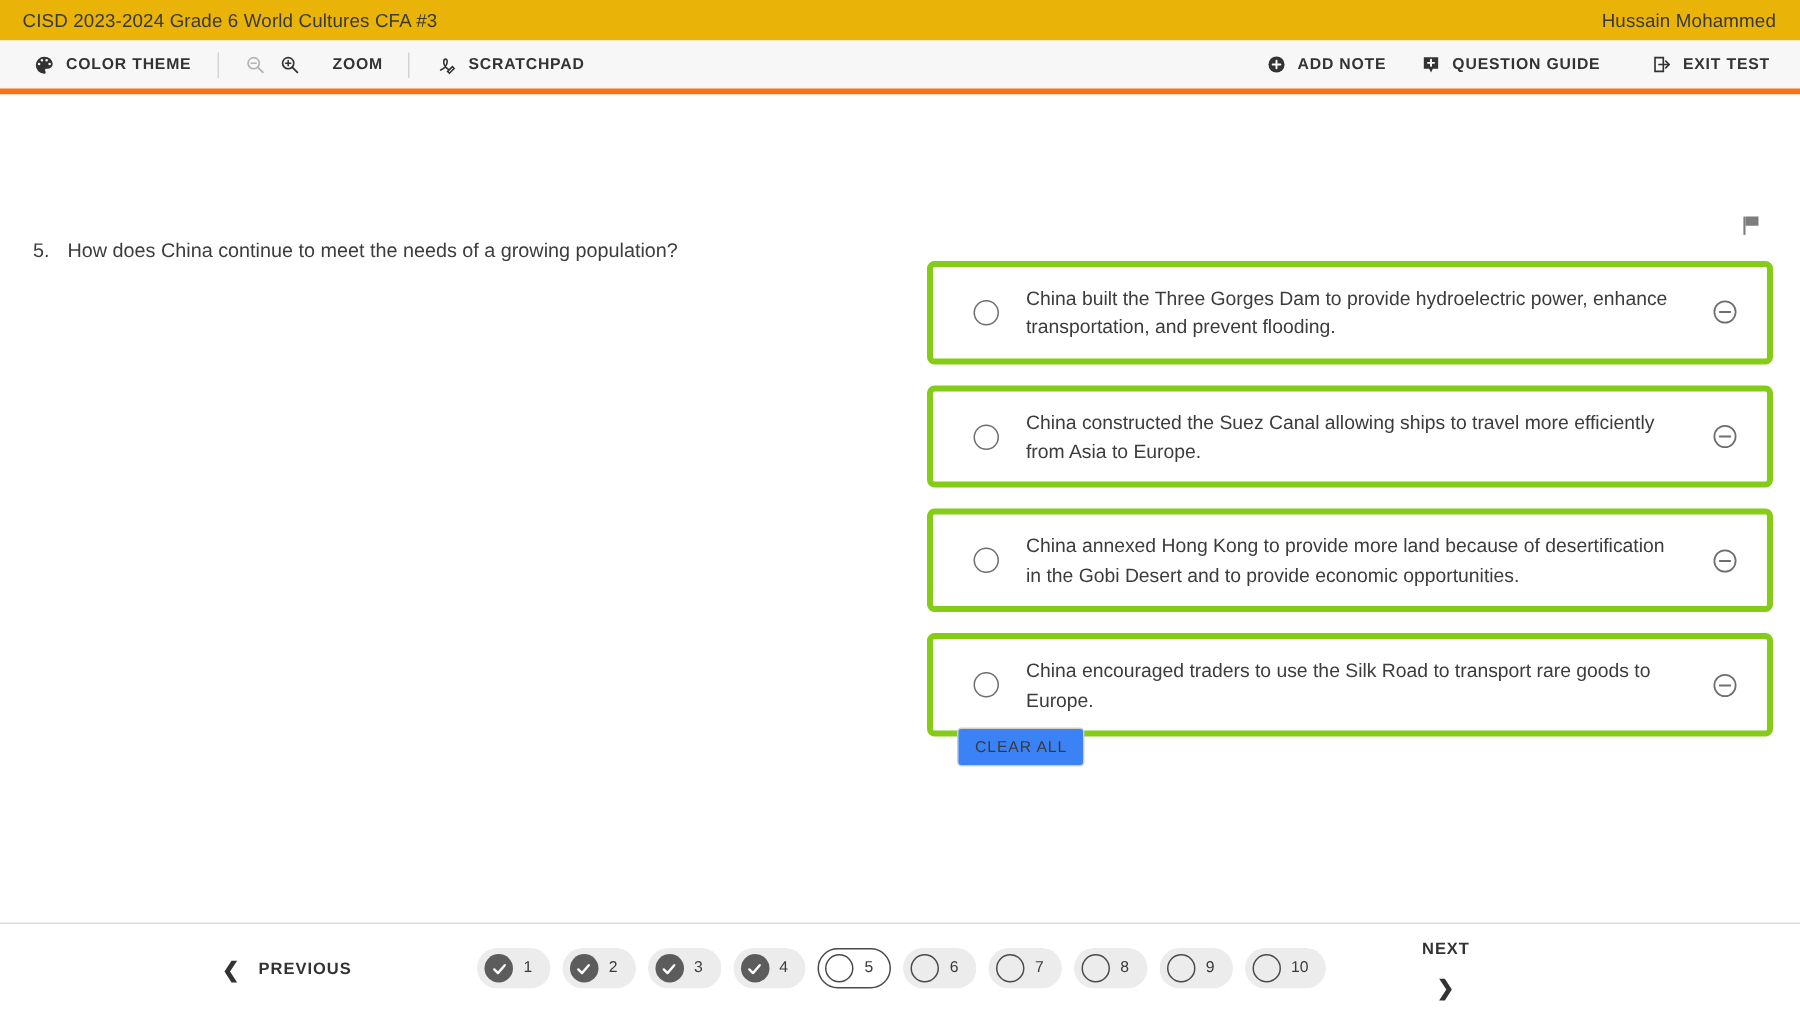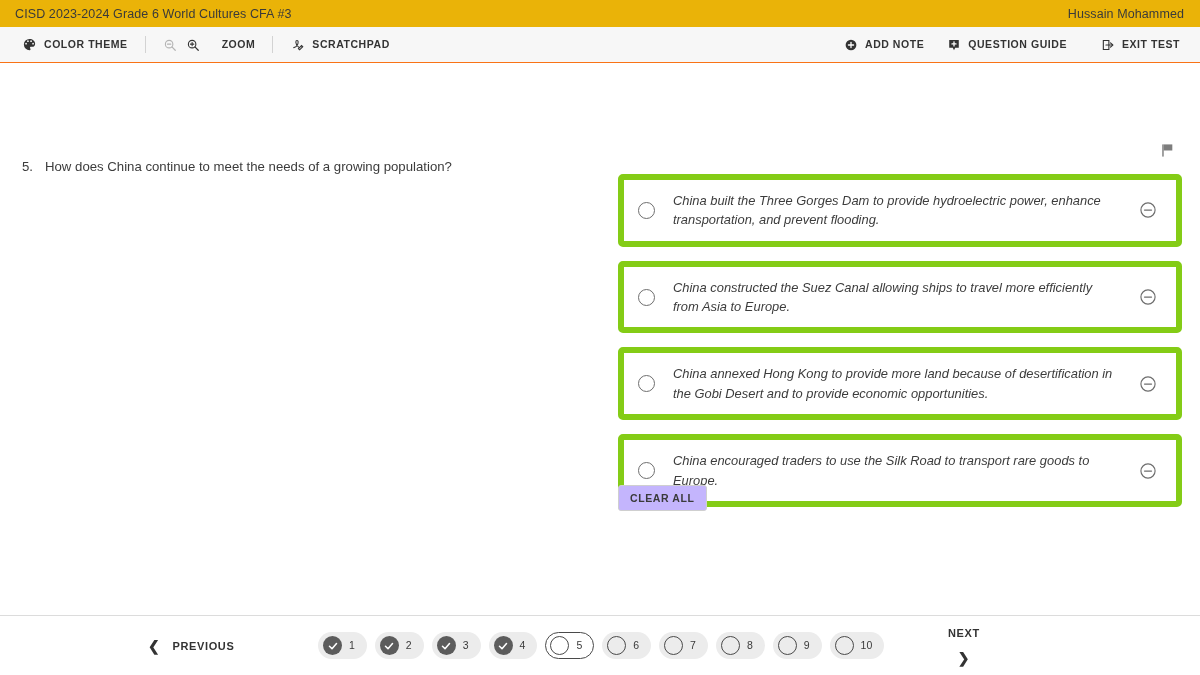"COLOR THEME" .toolbar { border-bottom: 1px solid #f97316 -> 4px solid #f97316 }
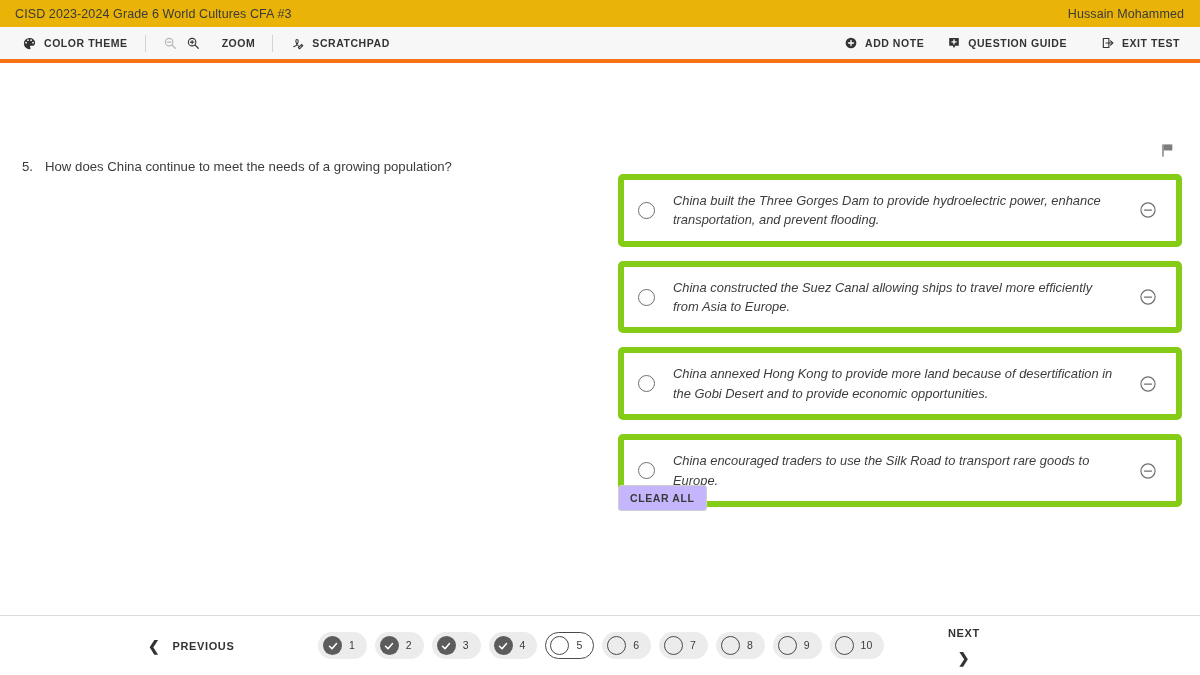"China built the Three Gorges" .opt { border: 6px solid #84cc16 -> 4px solid #84cc16; font-style: italic -> none; padding: 11px 10px 11px 7px -> 11px 10px 11px 20px }
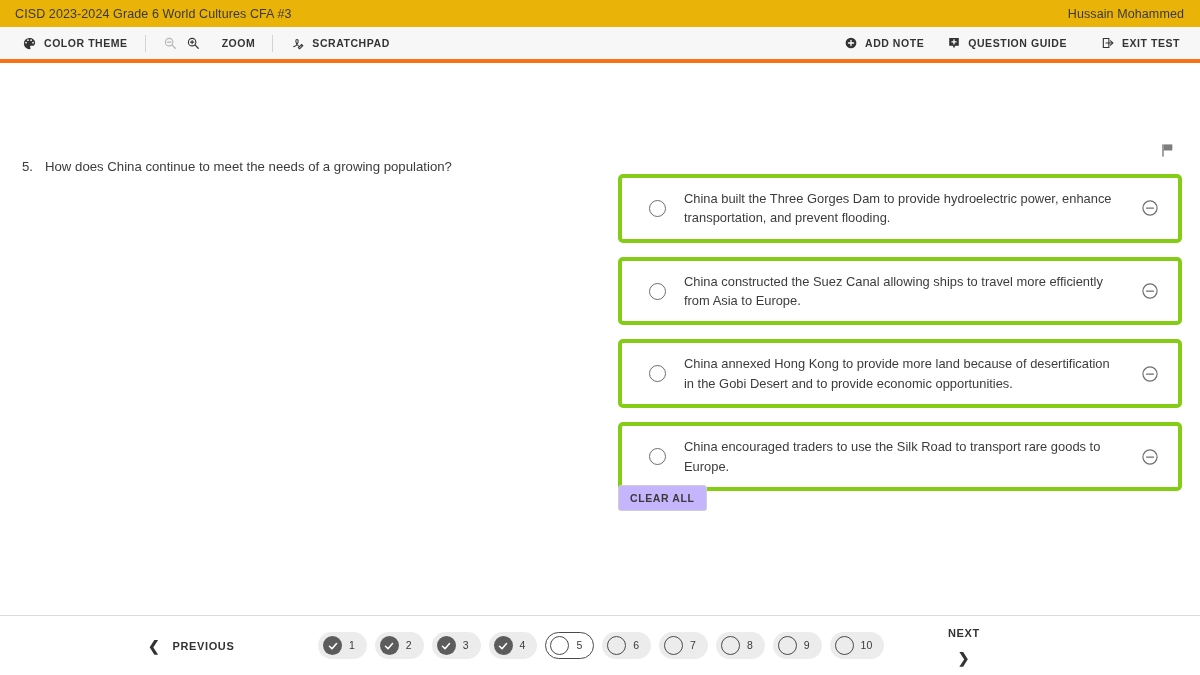"CLEAR ALL" .clear-all { background: #c4b5fd -> #3b82f6; font-weight: 700 -> 400; left: 618px -> 638px }
